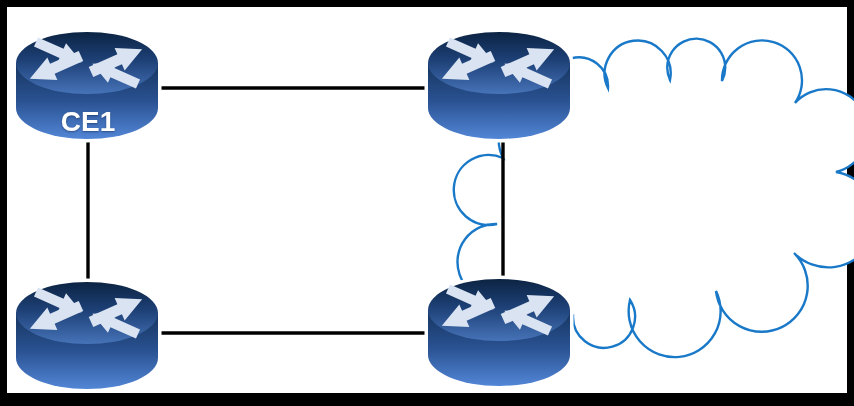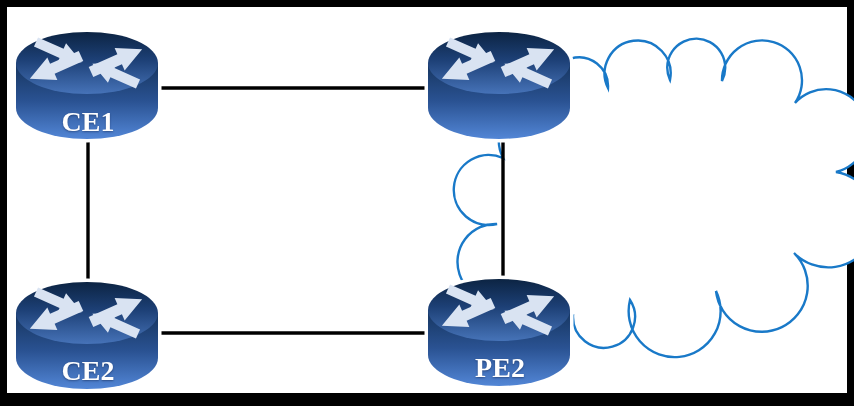"CE1" .node-label { font-family: Liberation Serif, serif -> none }
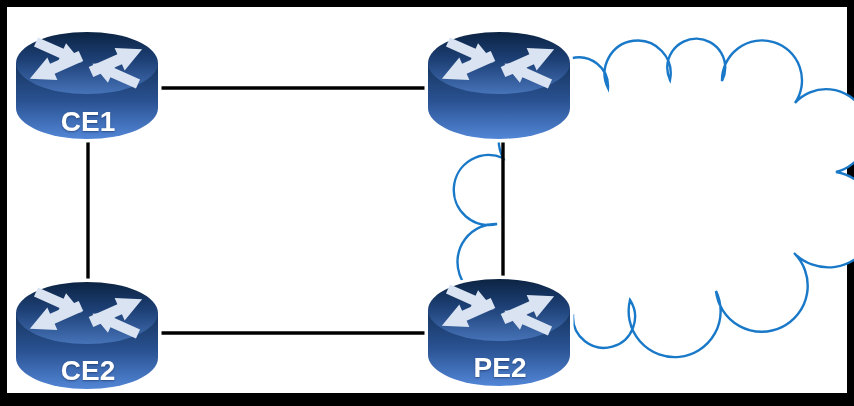"CE2" span.node-label { html: <span>CE2</span> -> none }
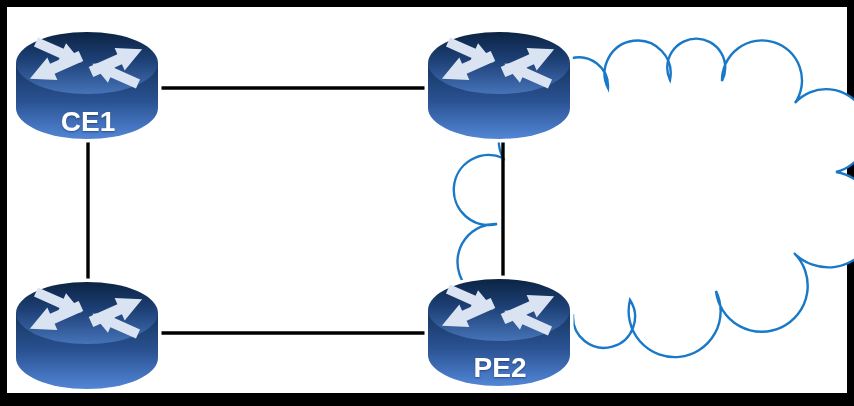"PE2" span.node-label { html: <span>PE2</span> -> none }
